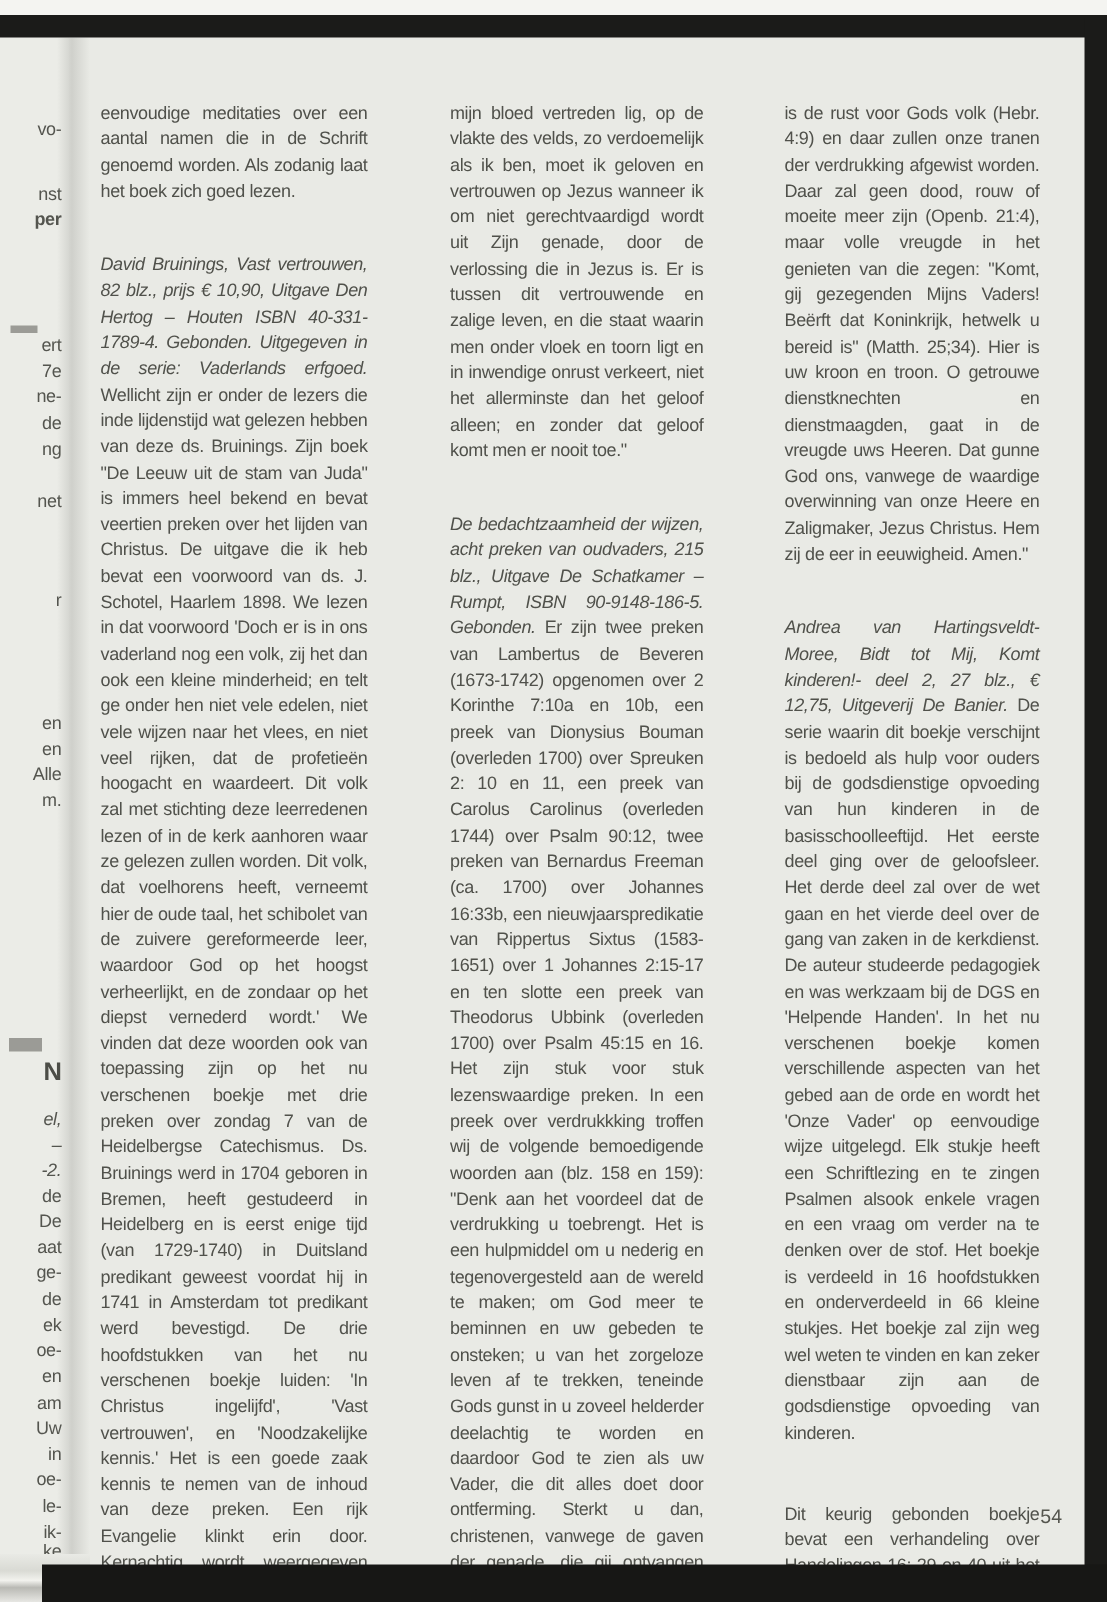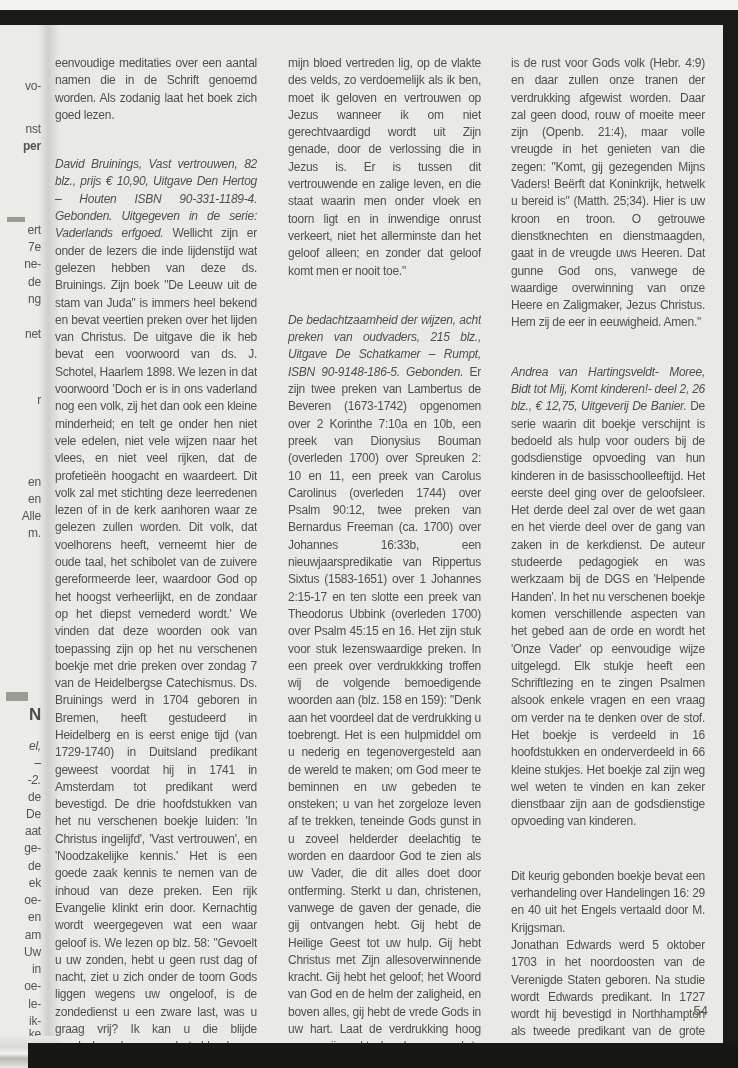"eenvoudige meditaties over een aantal" .col p { margin: 0 -> 12px }
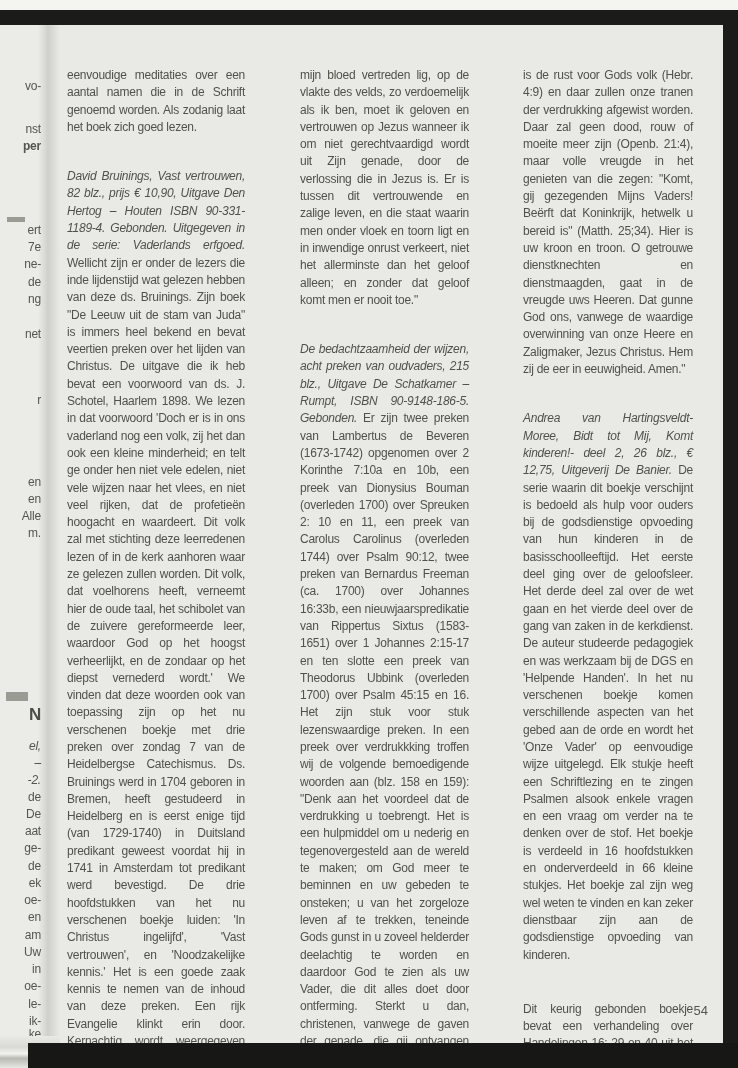"David Bruinings, Vast vertrouwen, 82" span.bkhdr { text: 90-331-1189-4 -> 40-331-1789-4 }
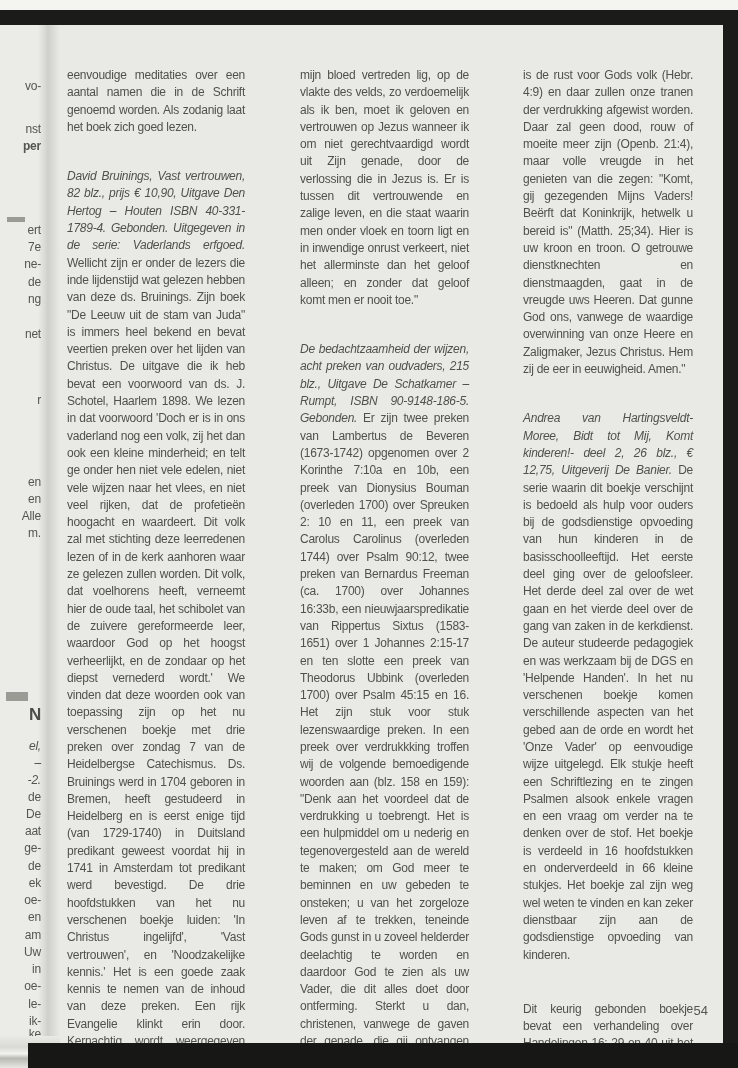"Andrea van Hartingsveldt- Moree, Bidt" span.bkhdr { text: 26 -> 27 }
